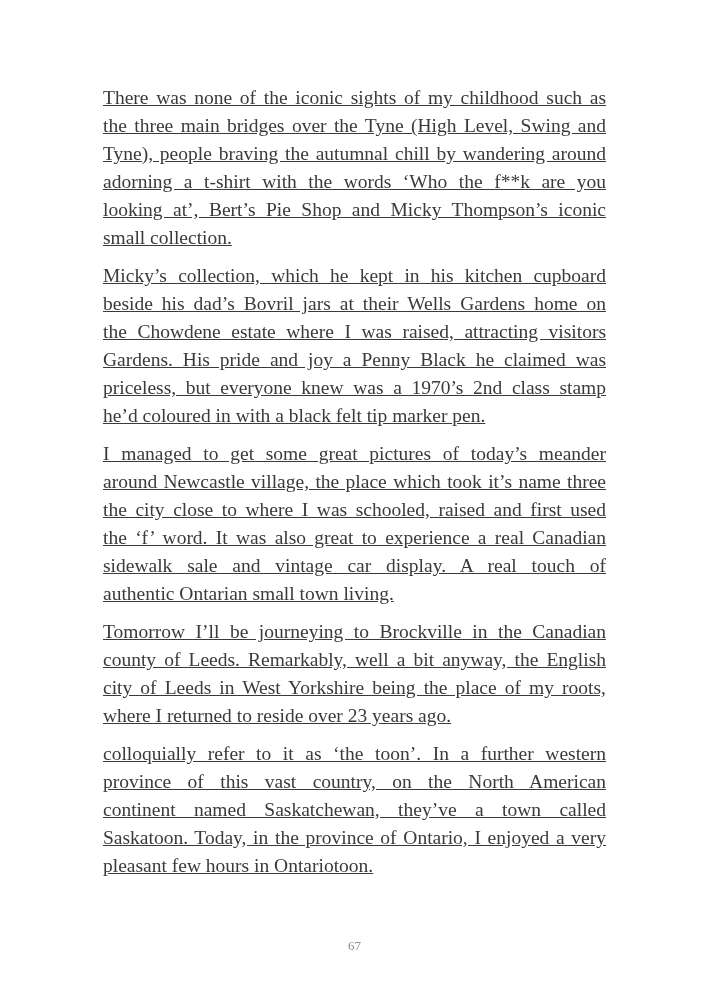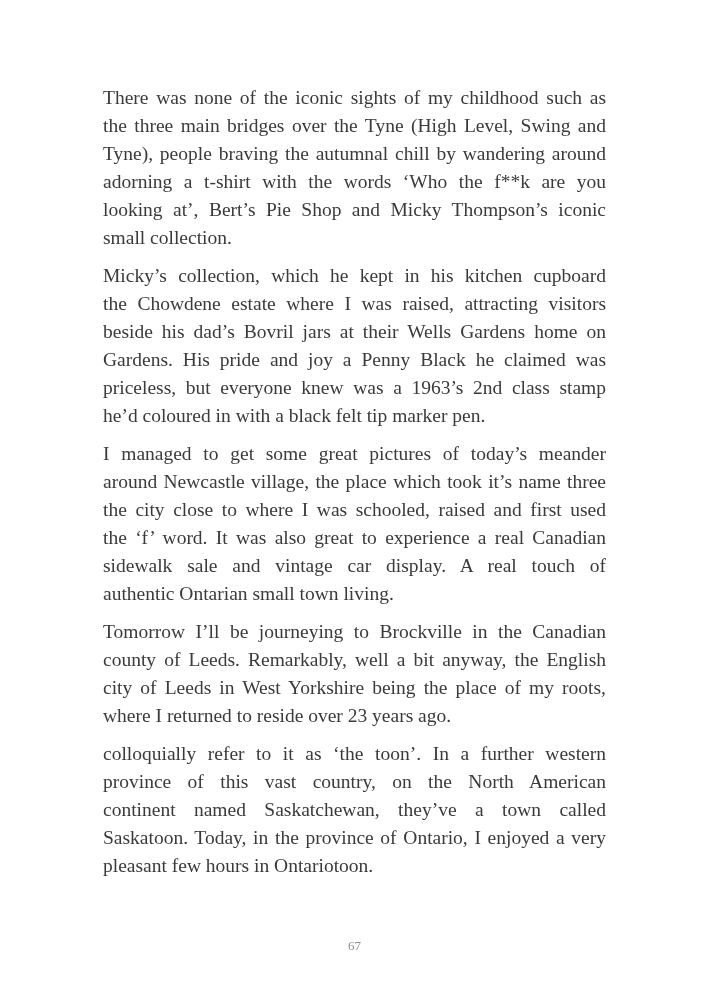"There was none of the" .line { text-decoration: none -> underline }
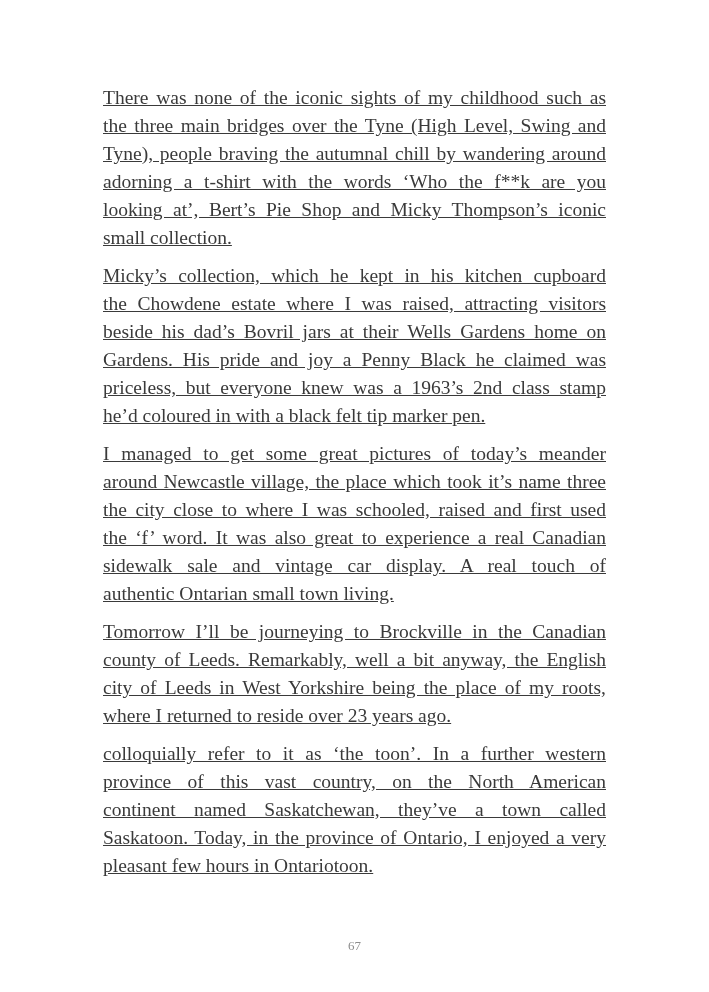"the Chowdene estate where I" div.line { order: before "beside his dad’s Bovril jars" -> after "beside his dad’s Bovril jars" }
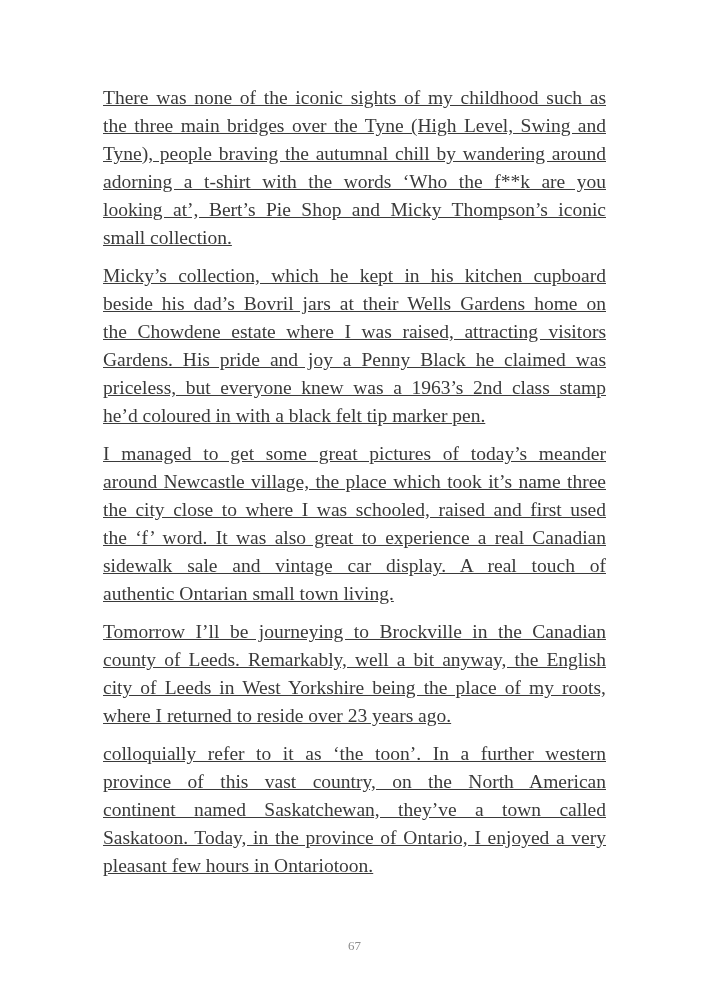"priceless, but everyone knew was" div.line { text: 1963’s -> 1970’s }
